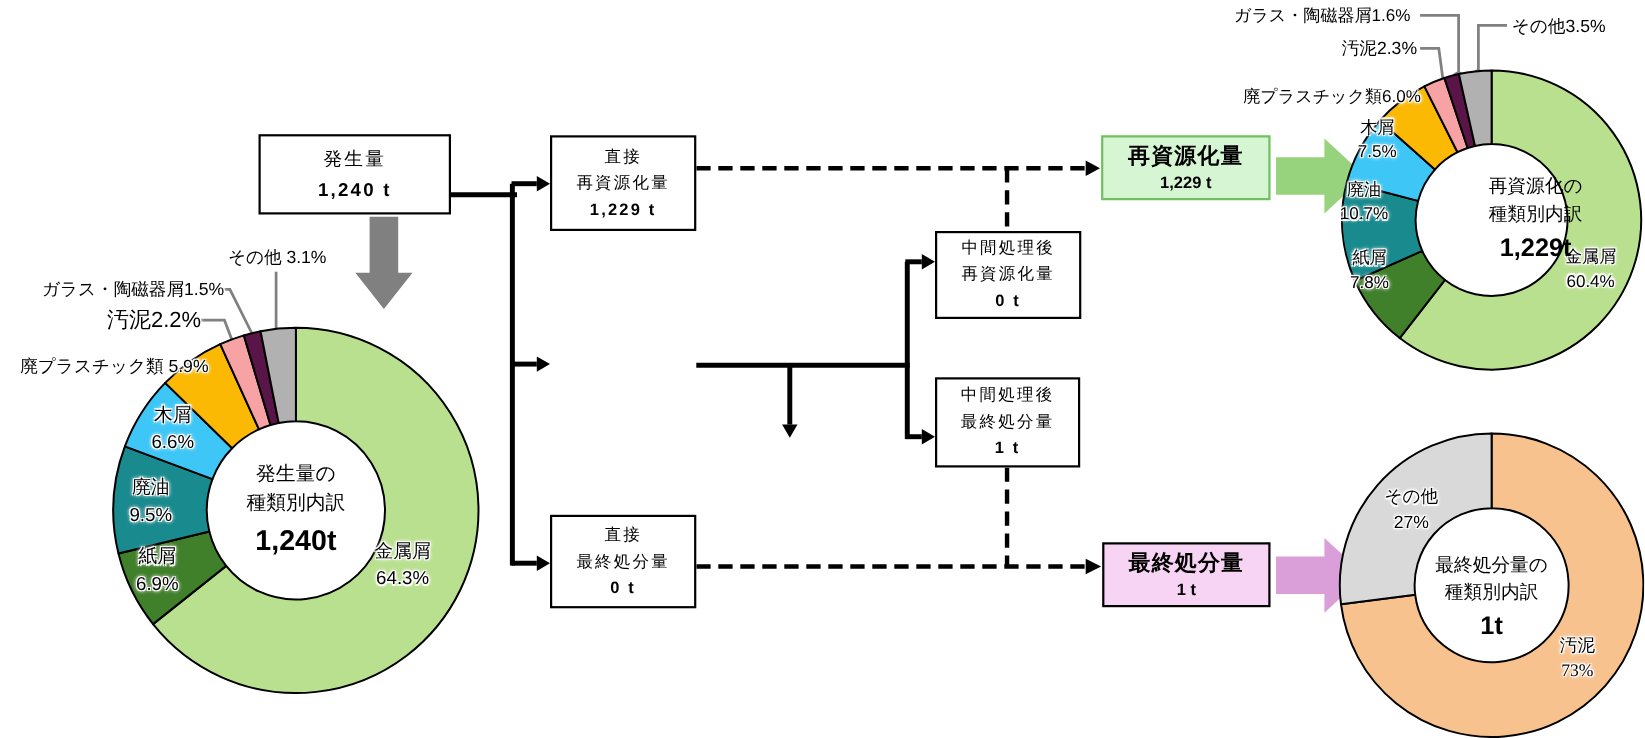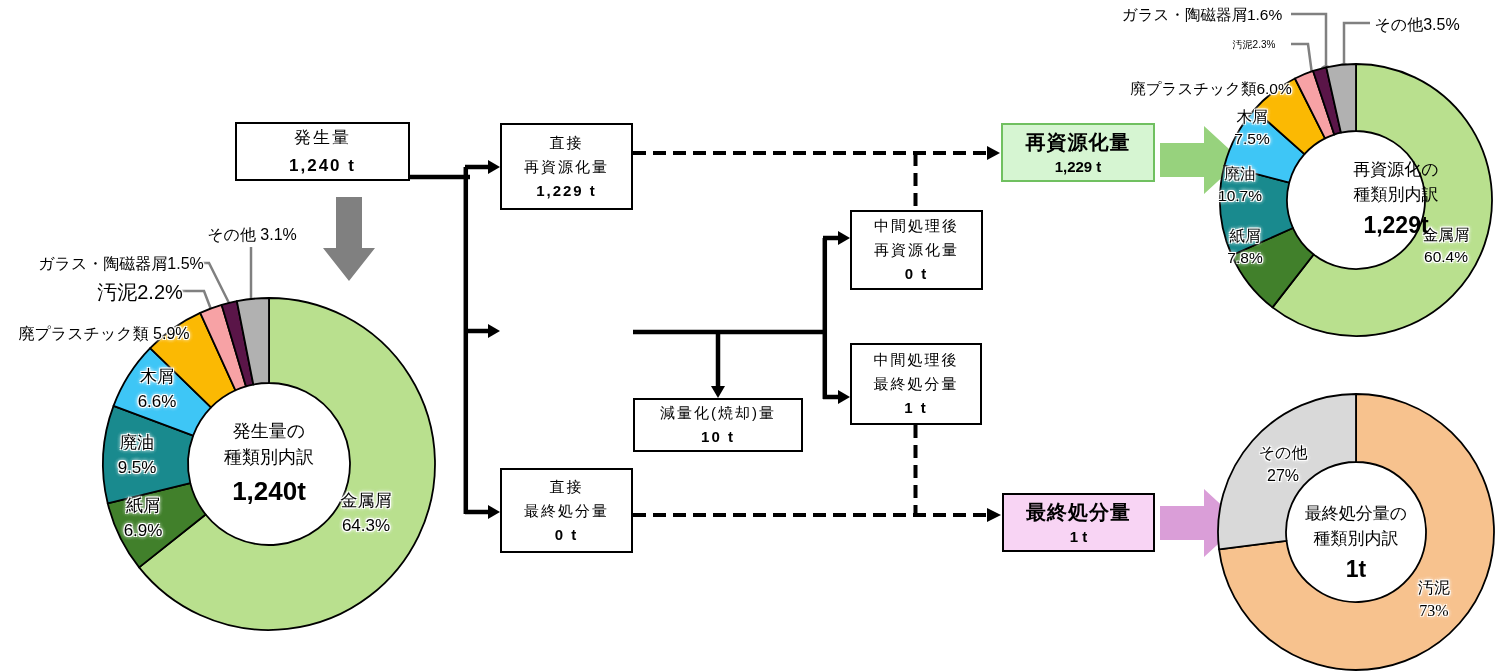"汚泥2.3%" div.slice-label { font-size: 10px -> 16px }
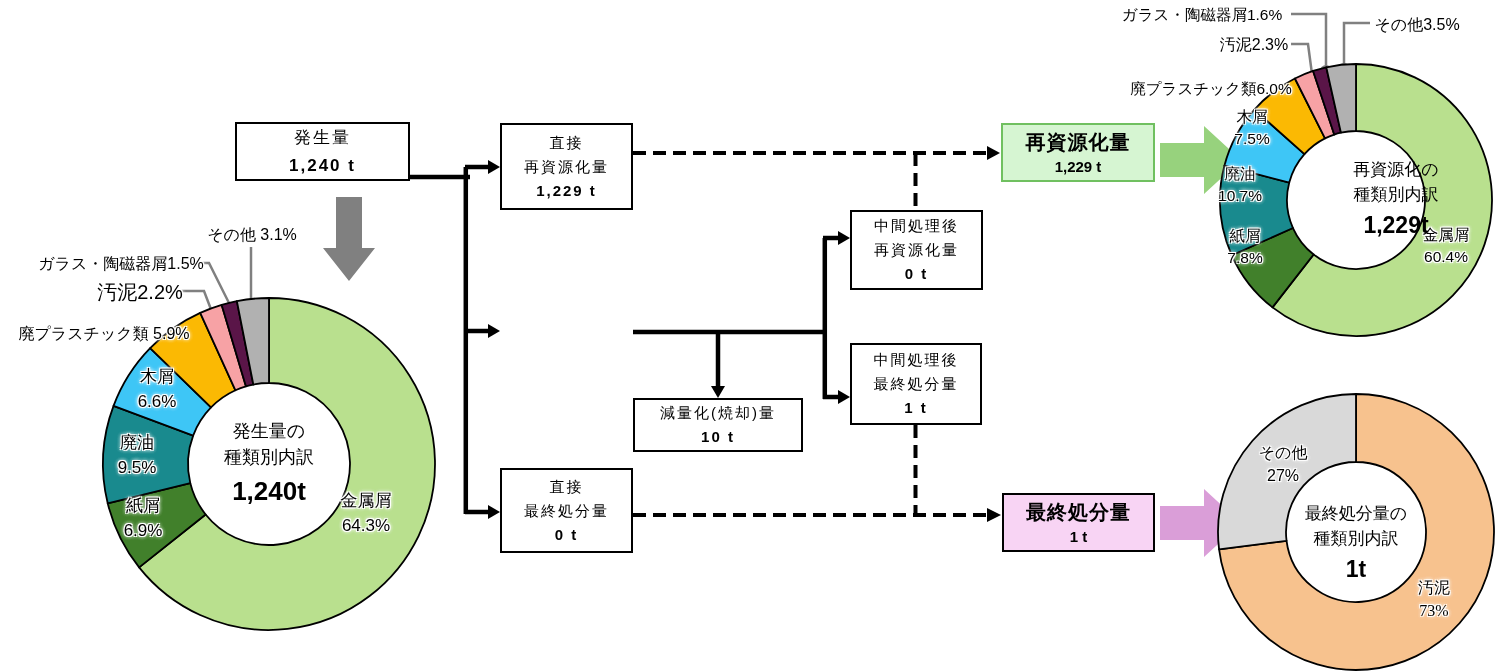"発生量" div.flowbox { height: 59px -> 73px }
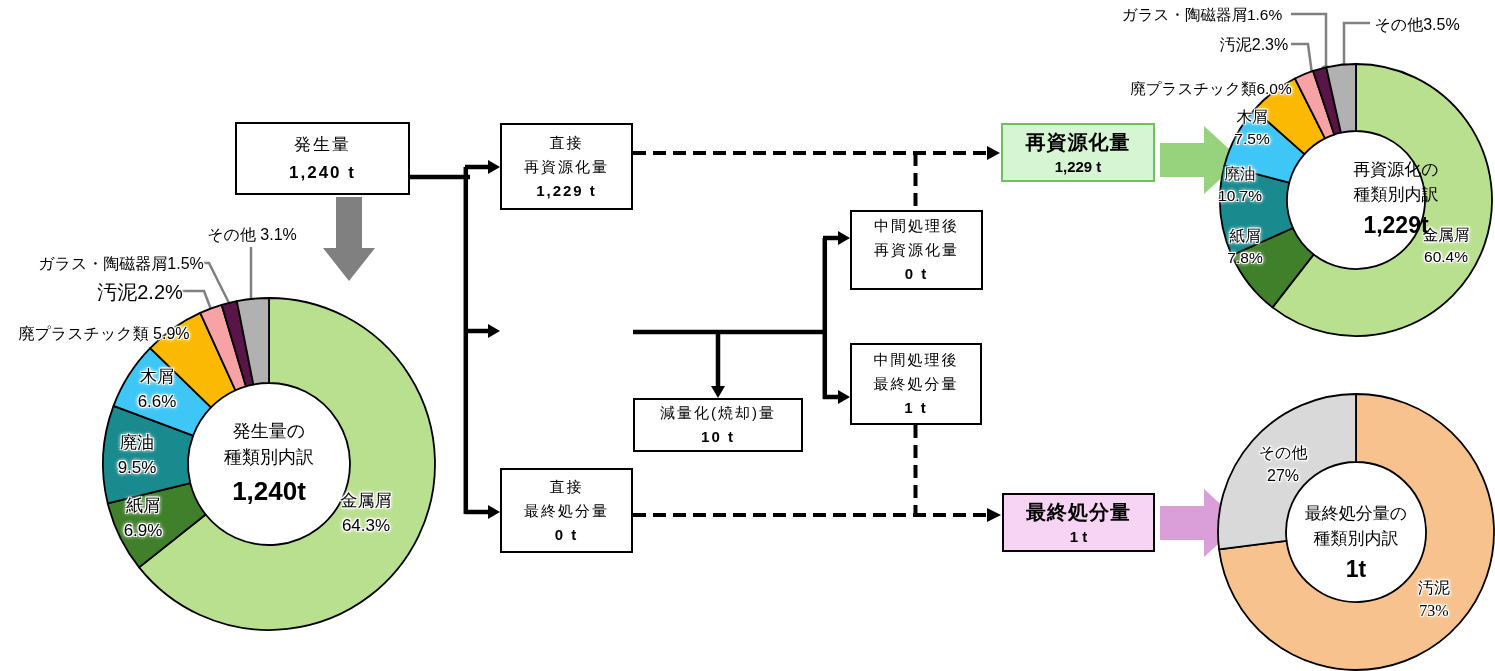"減量化(焼却)量" div.flowbox { html: <div> <div>減量化(焼却)量</div> <div>10 t</div> </div> -> none }
